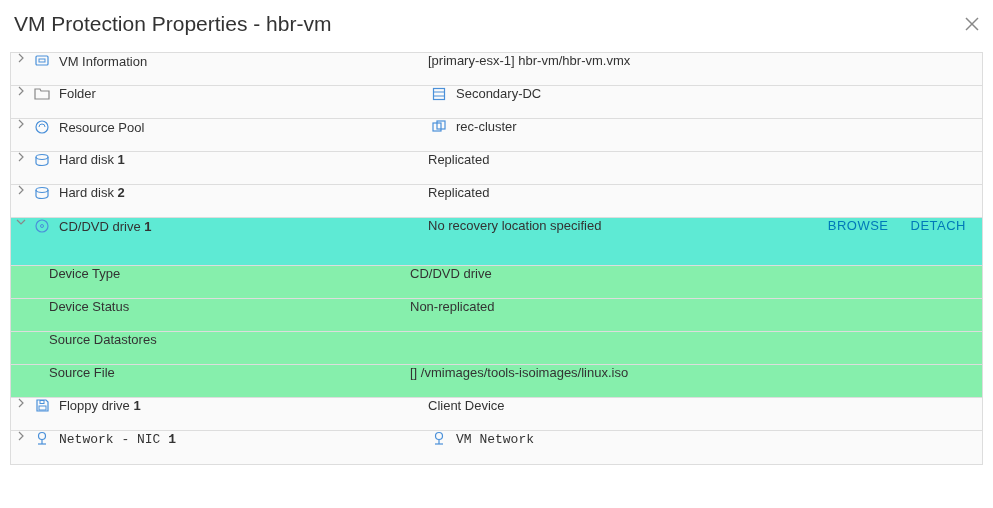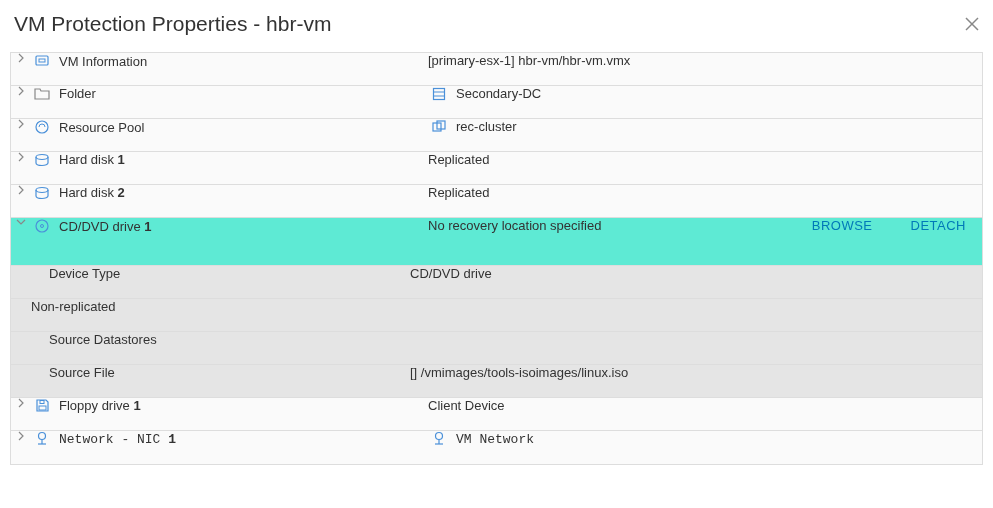"BROWSE" .action-link { margin-left: 16px -> none }
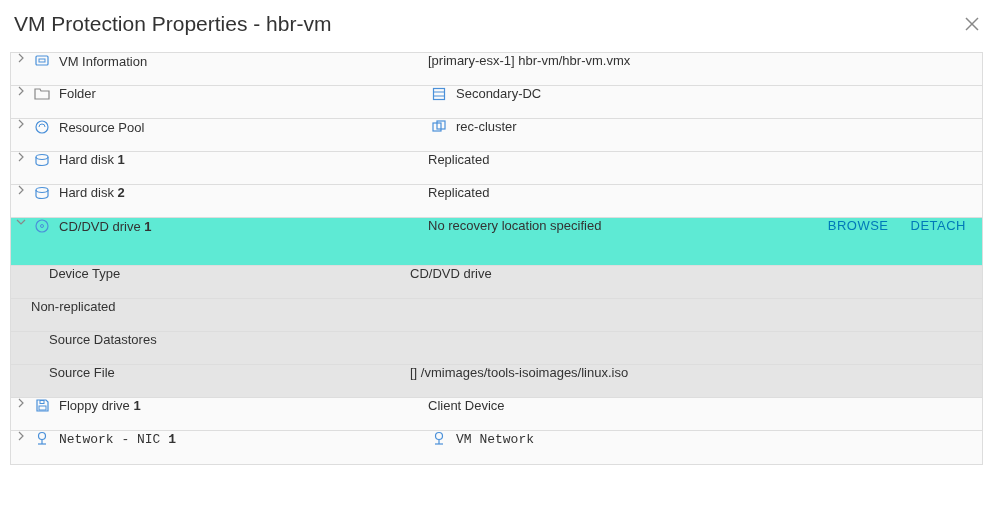"Device Type" .row.detail { background: #e5e5e5 -> #86efac }
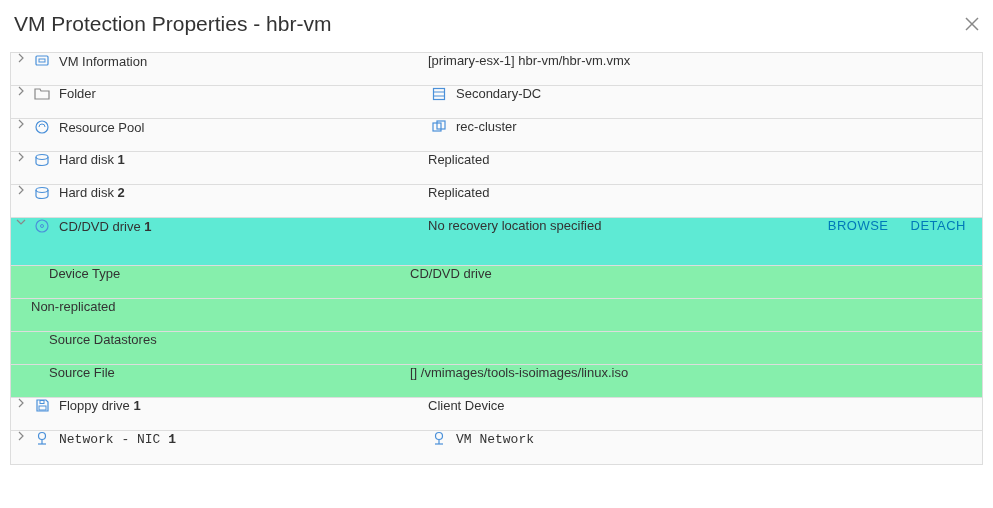"Device Status" div.label-cell { html: none -> <div> <span>Device Status</span> </div> }
